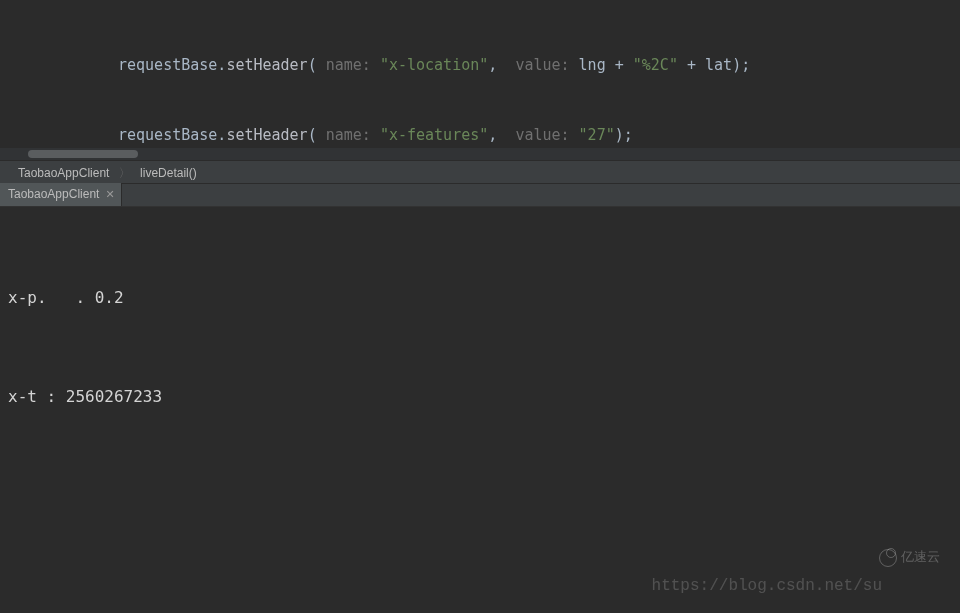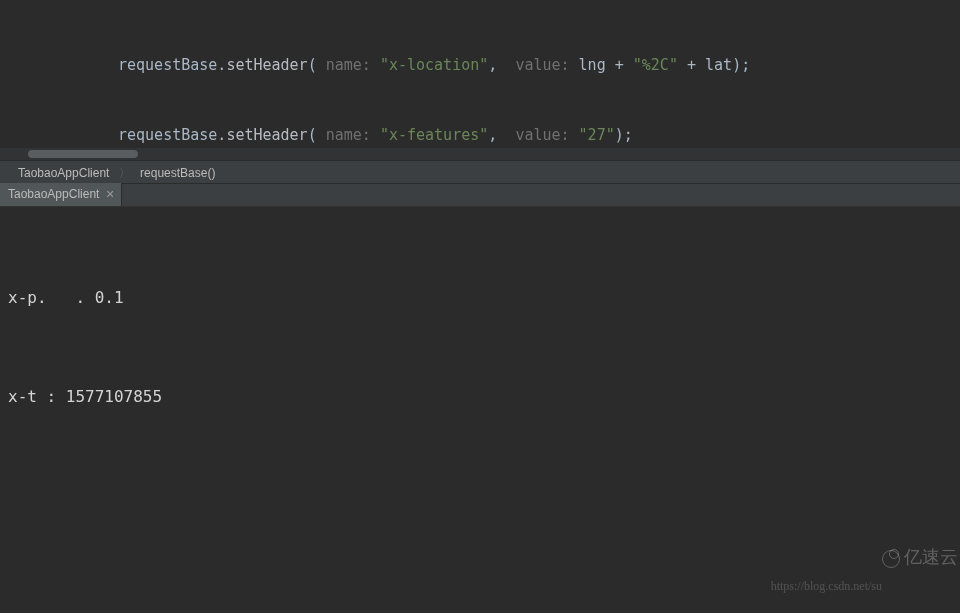"requestBase()" span { text: requestBase -> liveDetail }
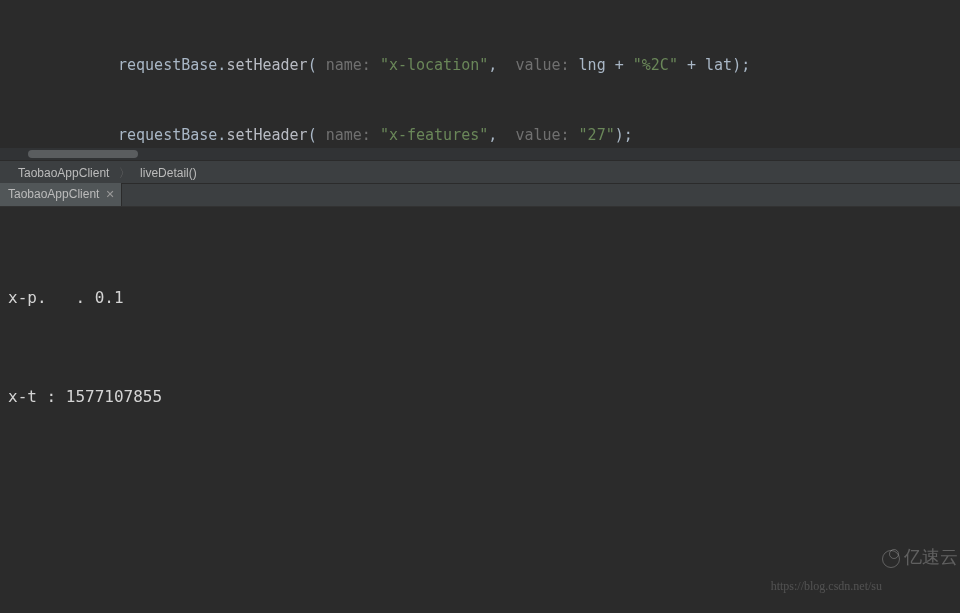"x-p. . 0.1" div.line { text: 0.1 -> 0.2 }
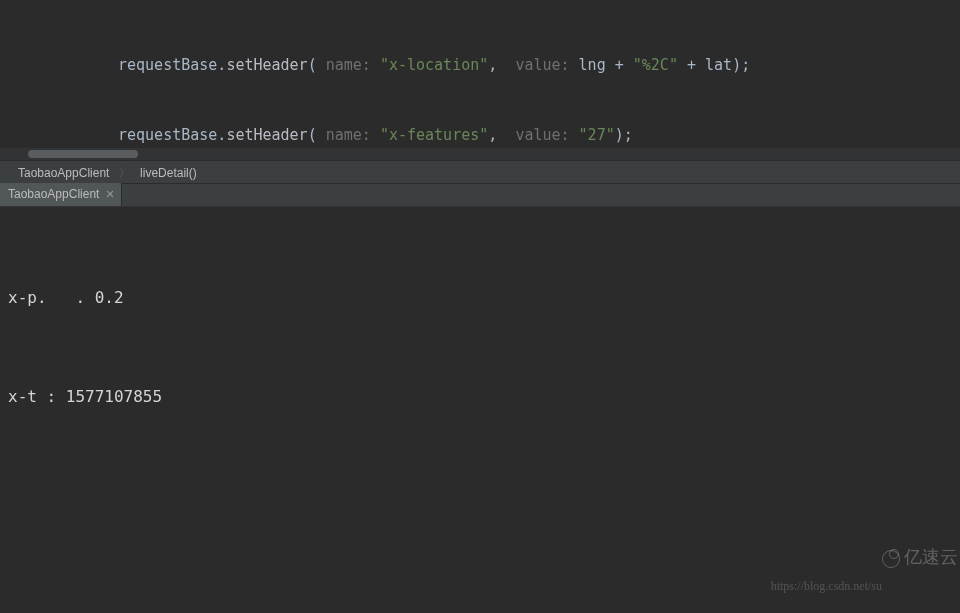"x-t : 1577107855" div.line { text: 1577107855 -> 2560267233 }
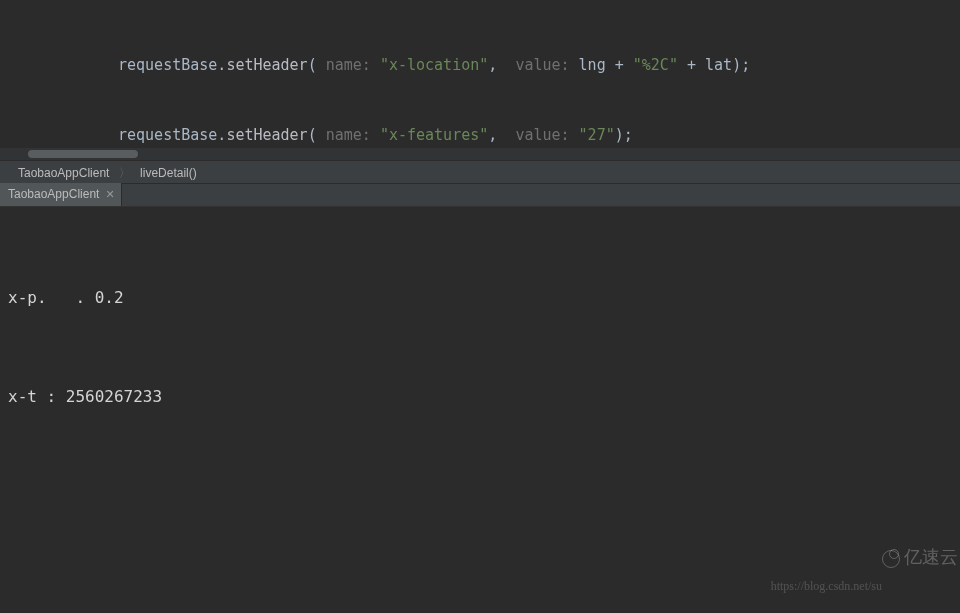"亿速云" .watermark { font-family: Liberation Serif, serif -> Liberation Mono, monospace; font-size: 18px -> 13px; right: 2px -> 20px }
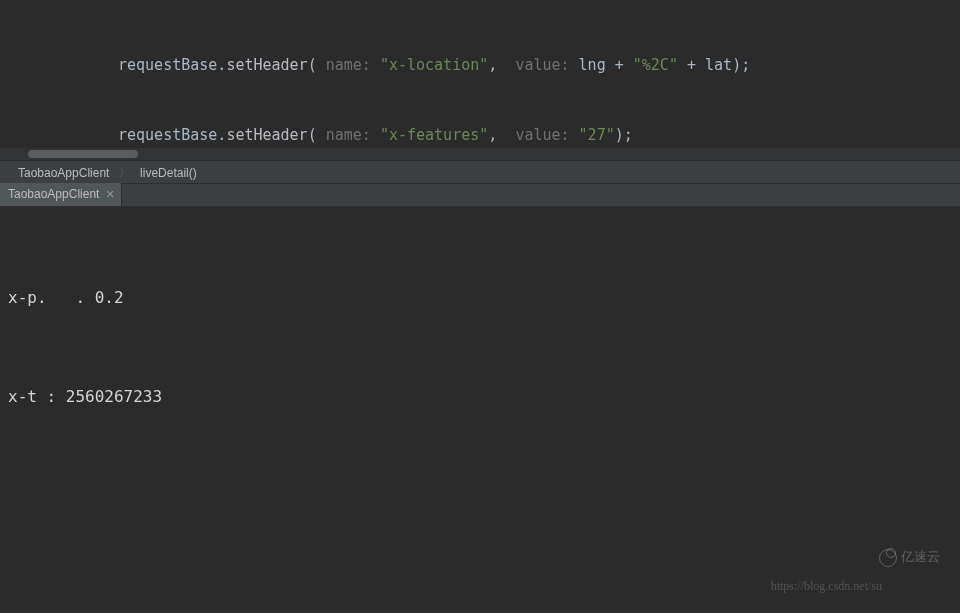"https://blog.csdn.net/su" .wm-url { font-family: Liberation Serif, serif -> Liberation Mono, monospace; font-size: 12px -> 16px }
